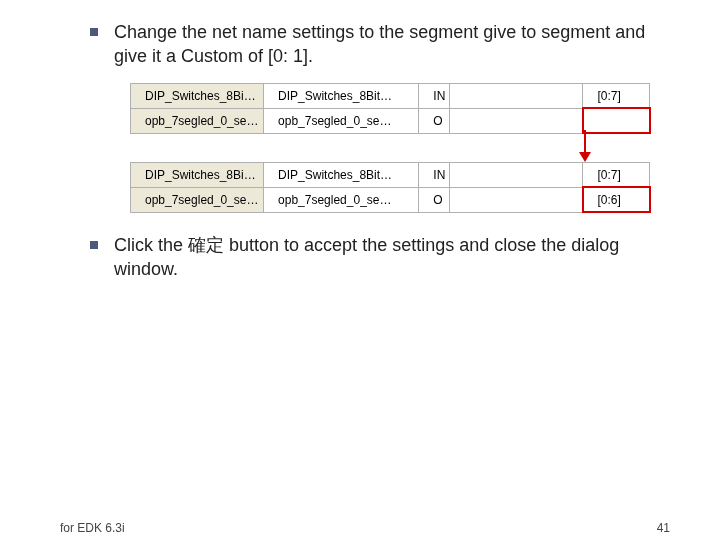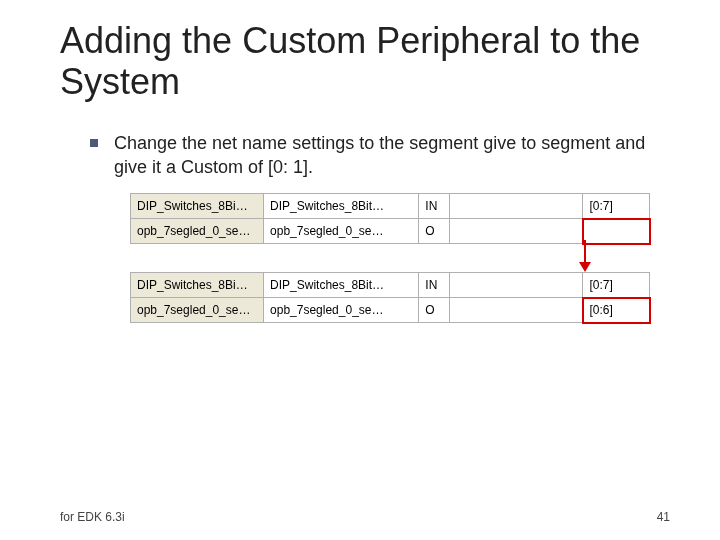"Adding the Custom Peripheral to" h1.title { html: <h1>Adding the Custom Peripheral to the System</h1> -> none }
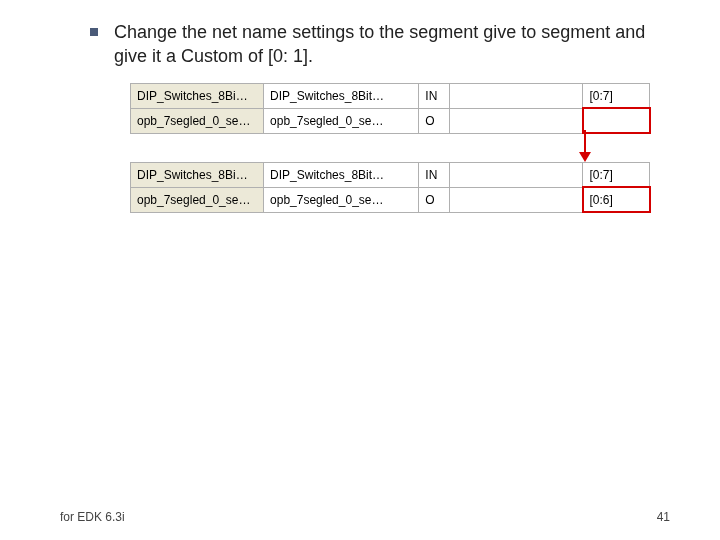"DIP_Switches_8Bi…" .pt td { padding: 3px 6px -> 3px 14px }
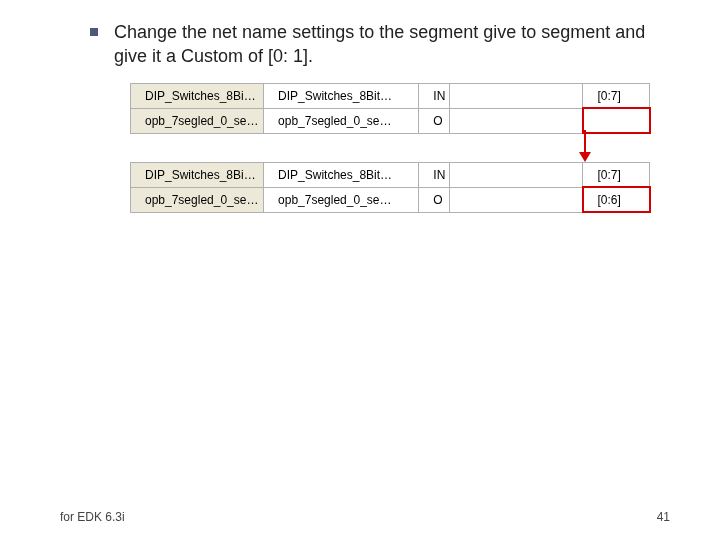"Click the 確定 button to" div.bullet-row { html: none -> <div> <span></span> <div> <span>Click the </span><span>確定</span><span> button to accept the settings and close the dialog window.</span> </div> </div> }
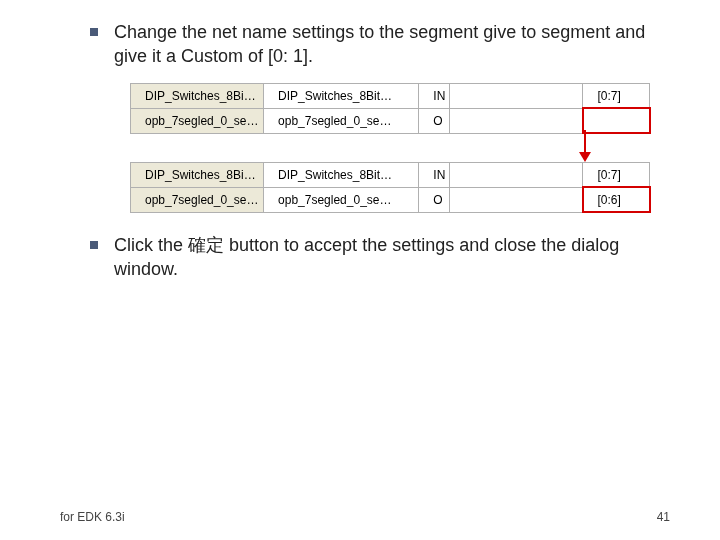"for EDK 6.3i" .footer { bottom: 16px -> 5px }
